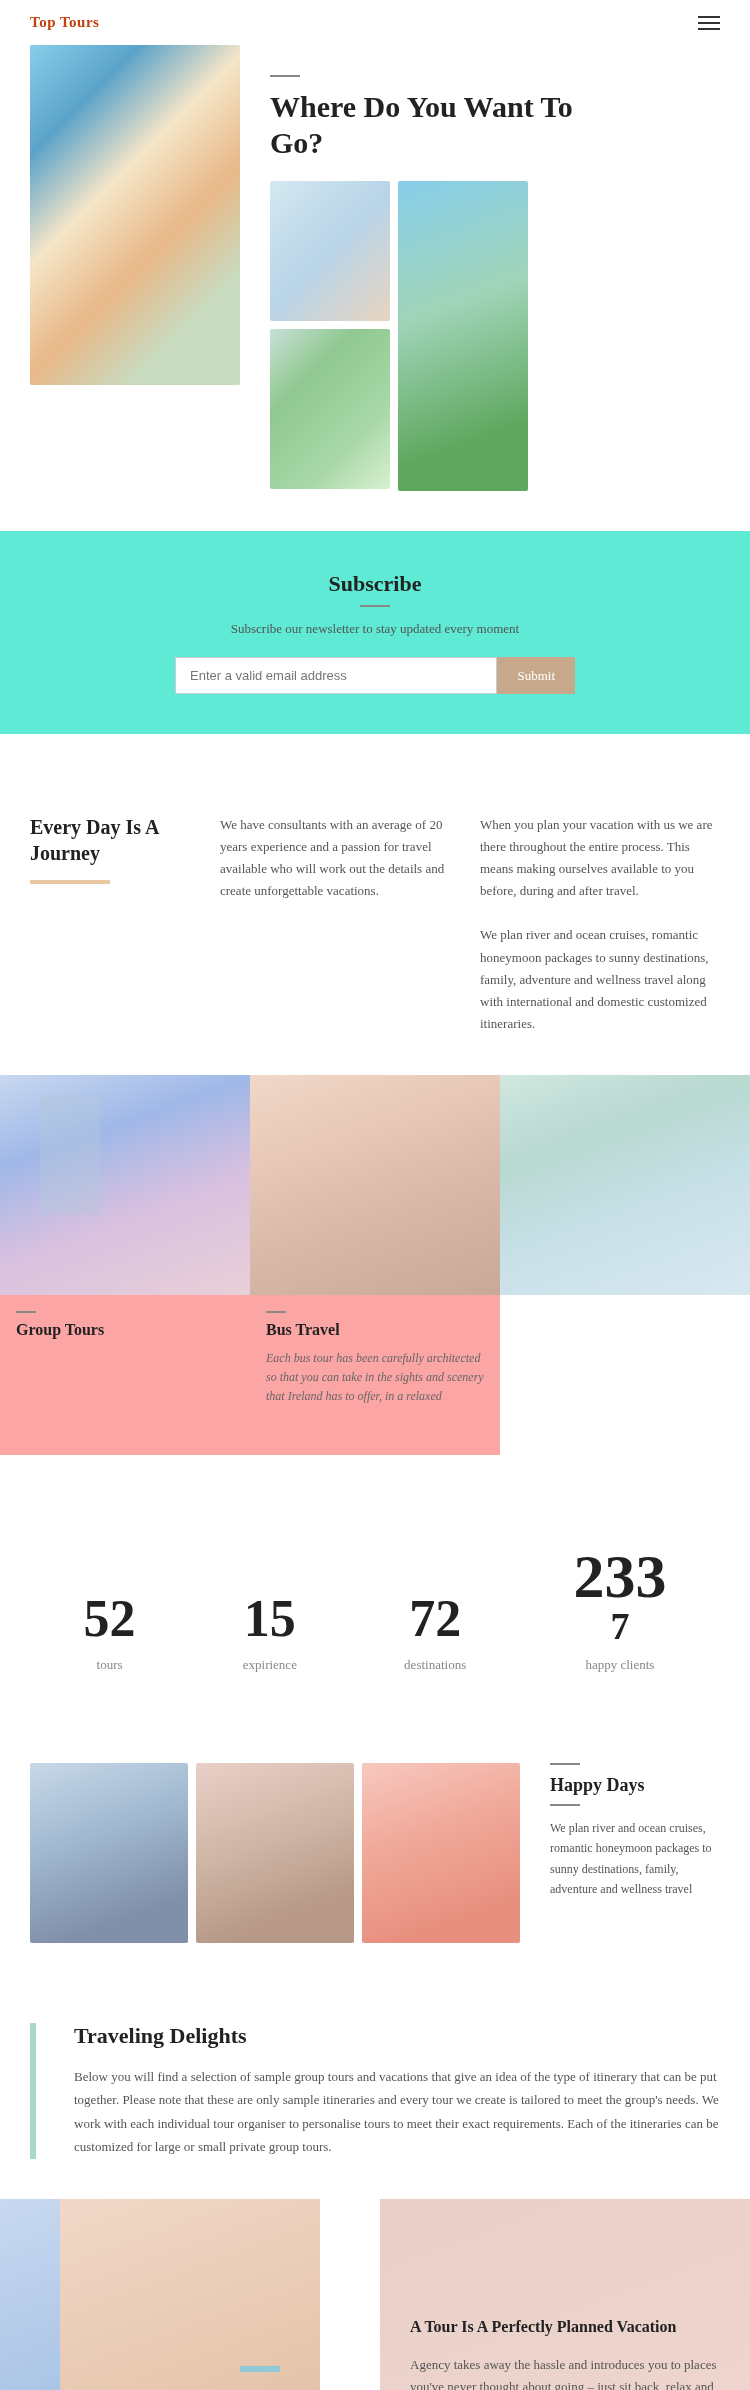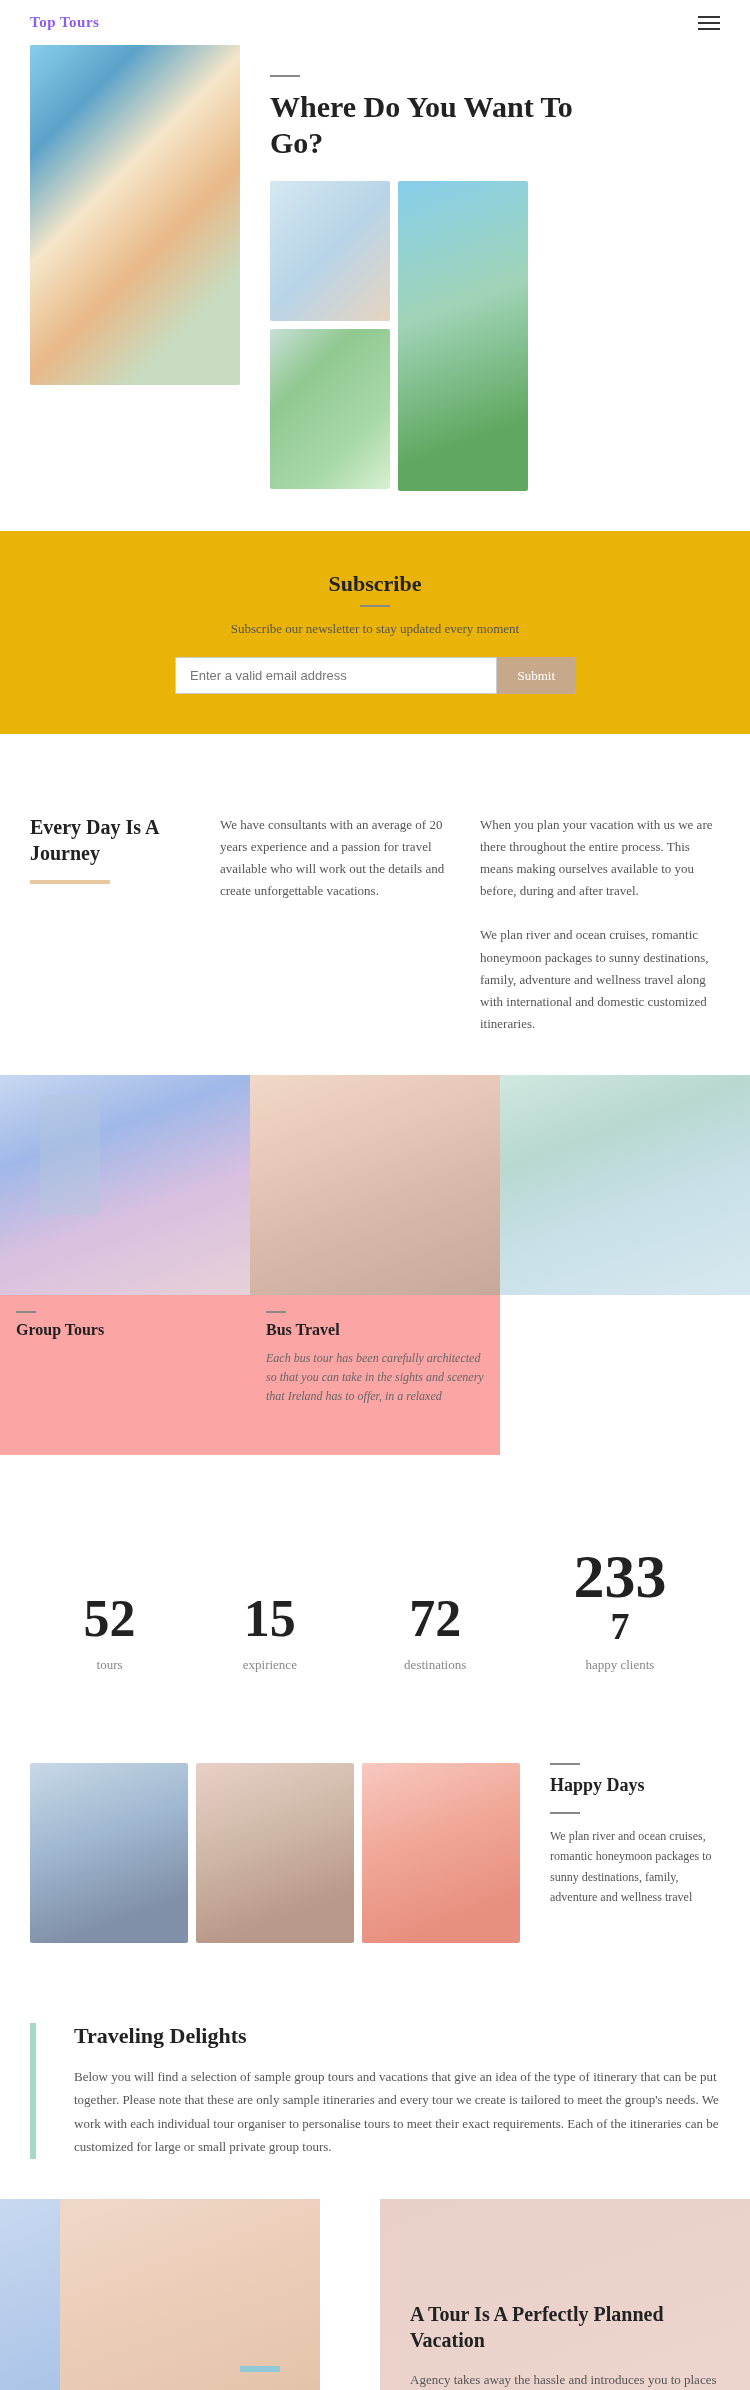"Top Tours" .logo { color: #8b5cf6 -> #c2410c }
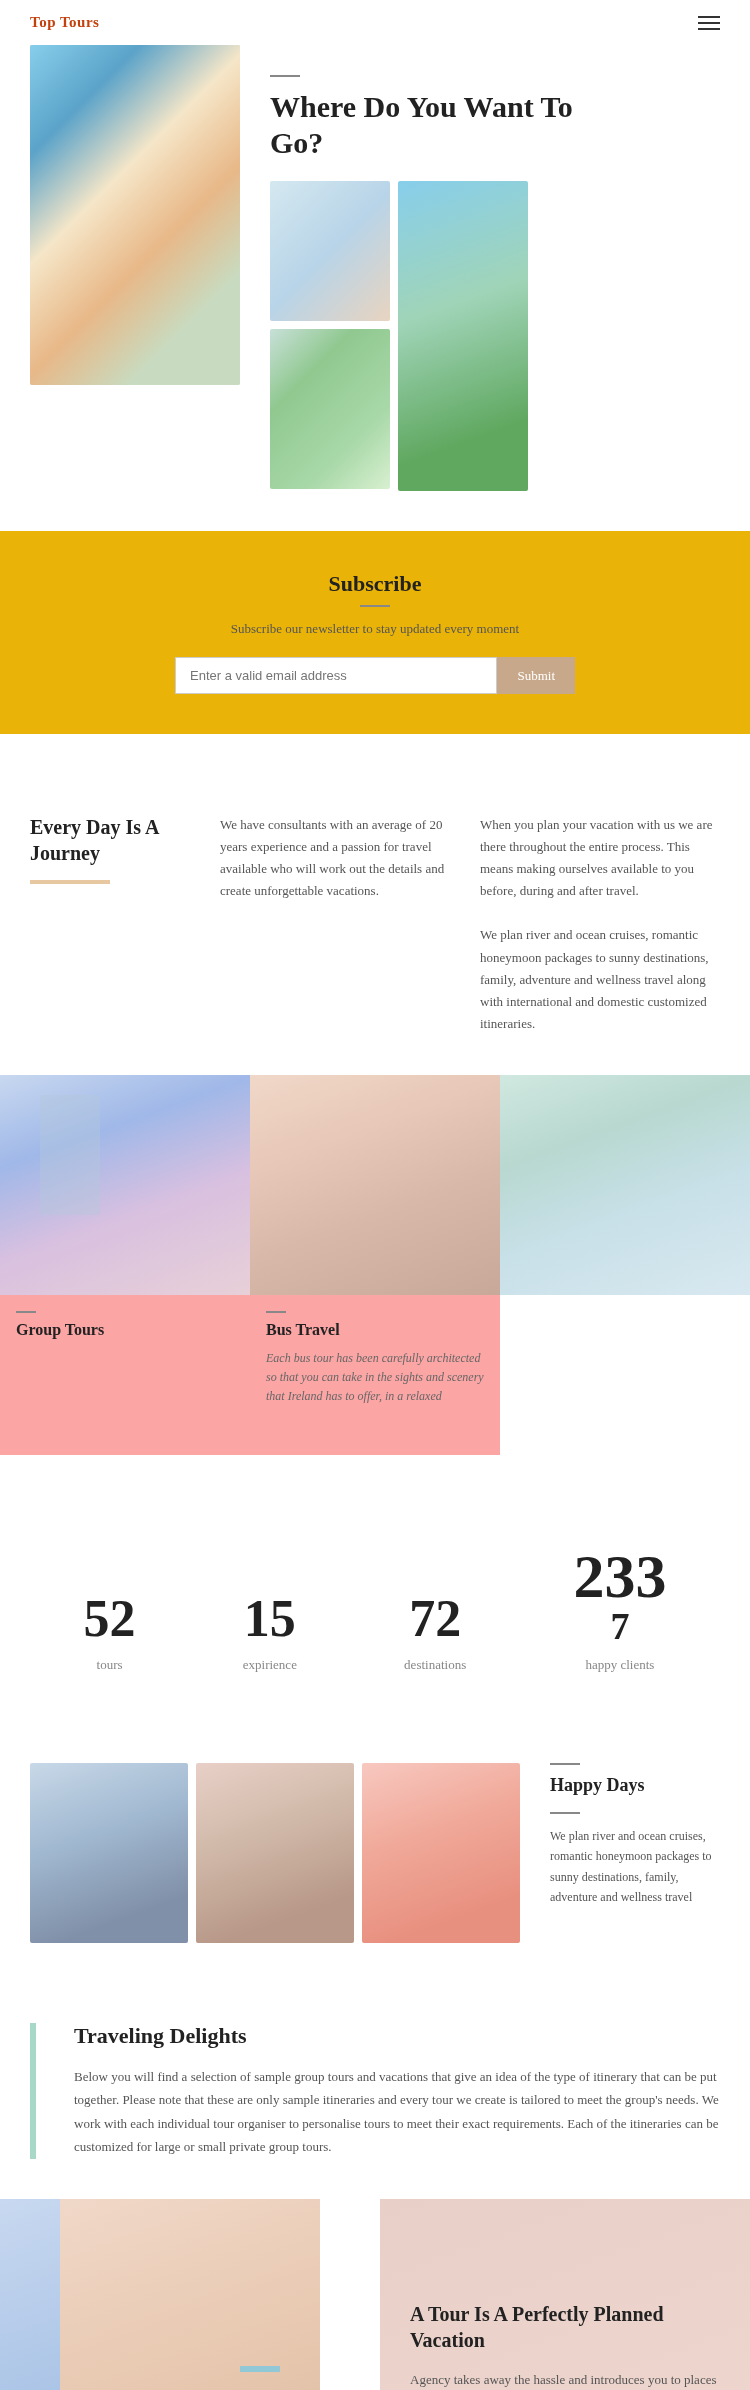"Subscribe" .subscribe-section { background: #eab308 -> #5eead4 }
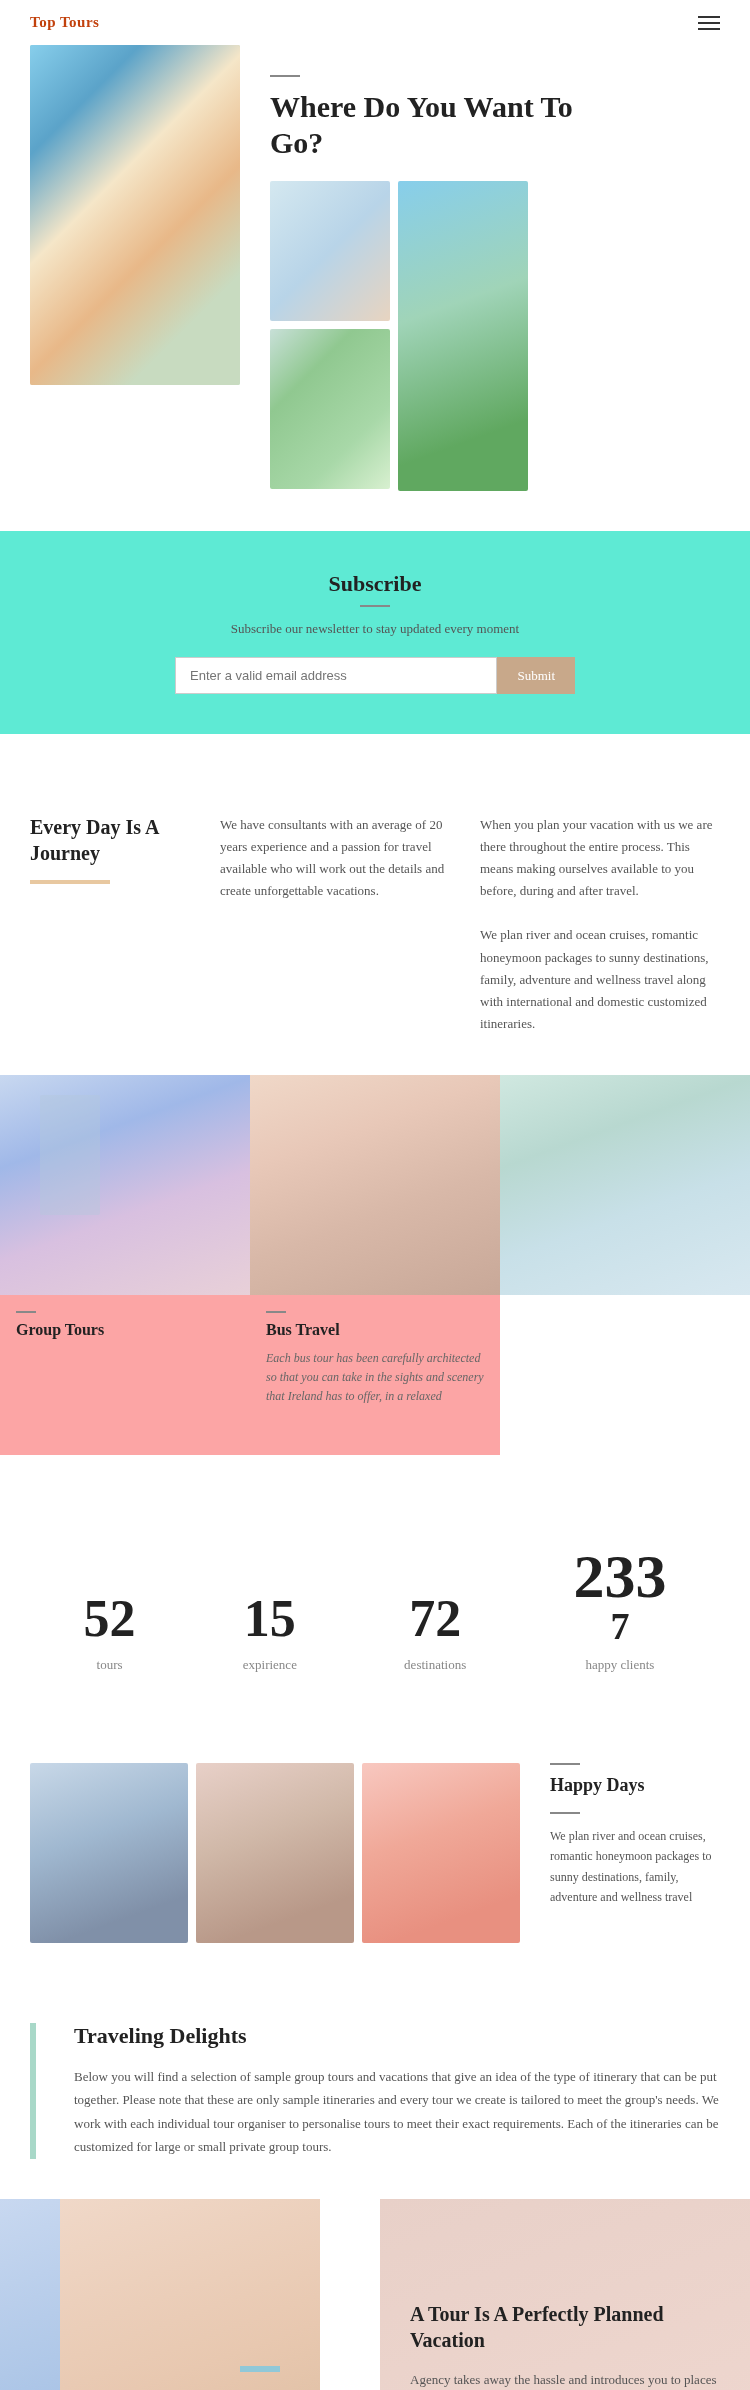"Happy Days" .happy-text h3 { margin-bottom: 16px -> 8px }
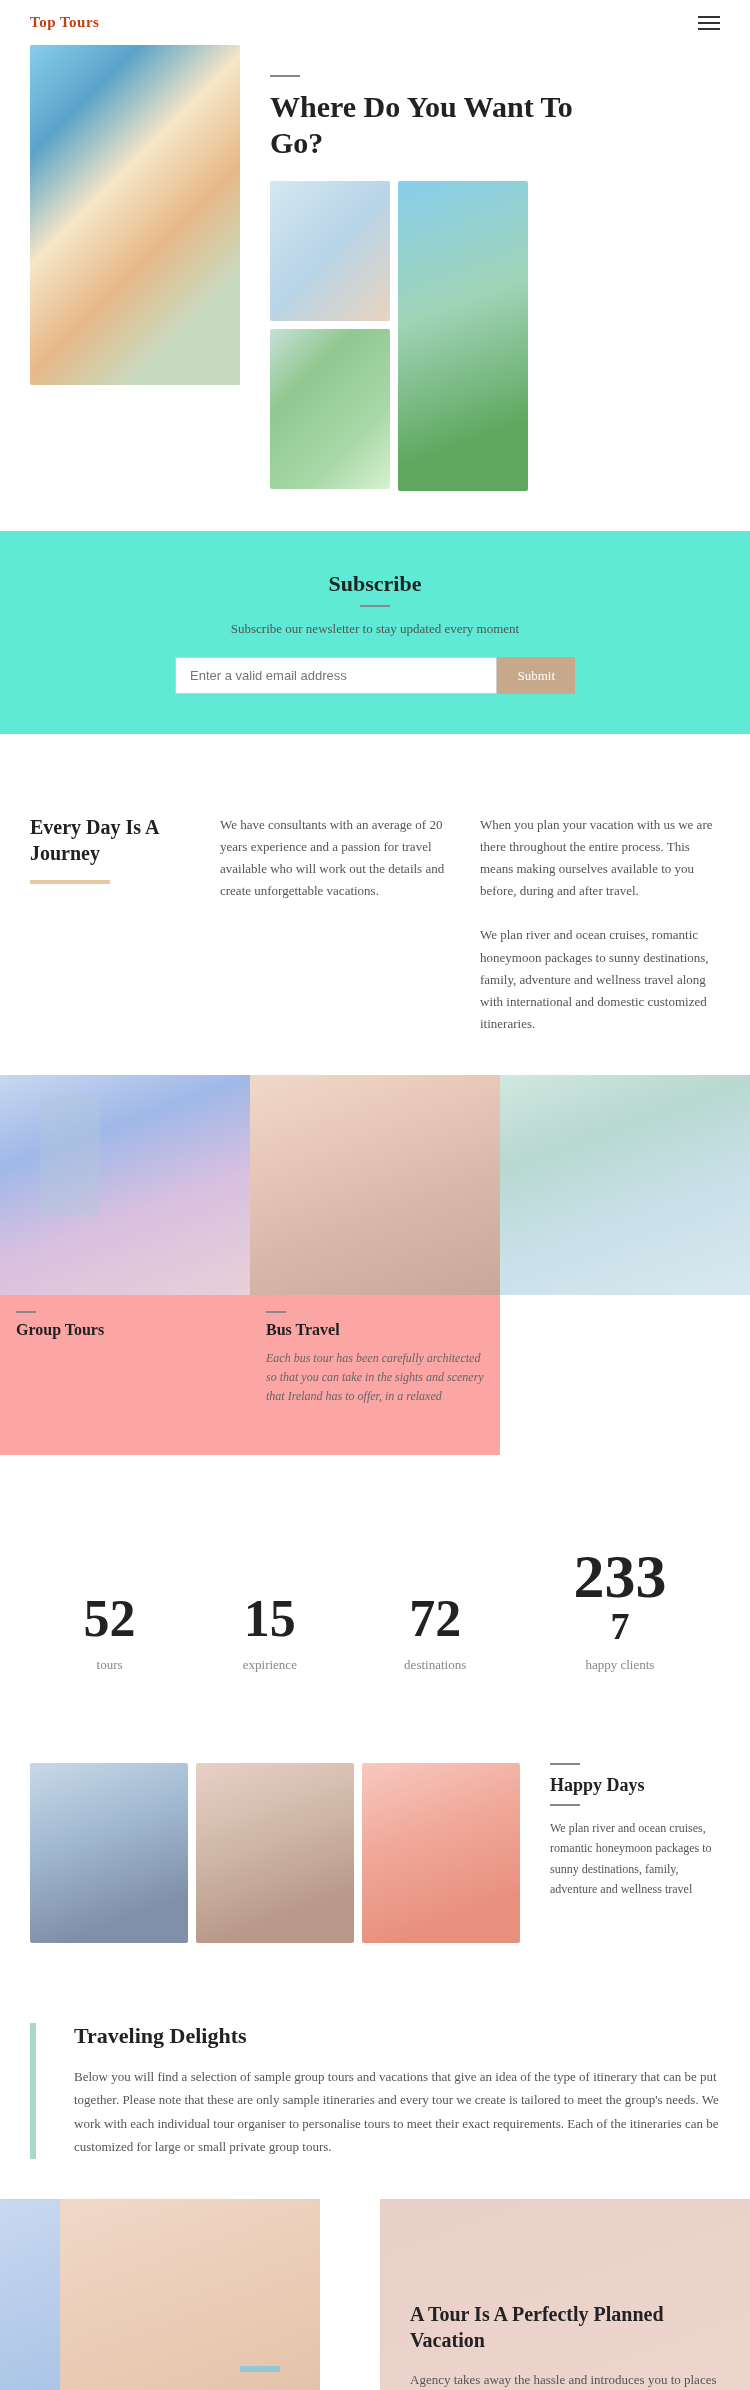"A Tour Is A Perfectly" .vacation-overlay h2 { font-size: 20px -> 16px }
